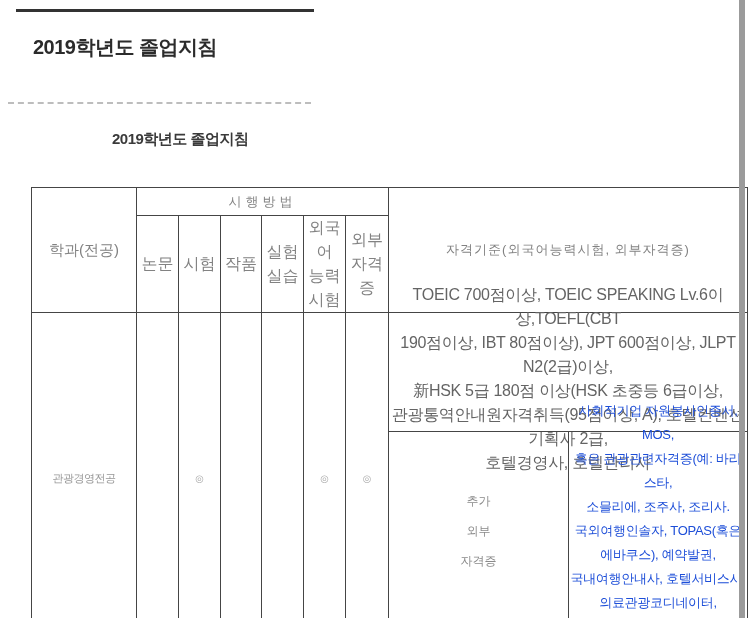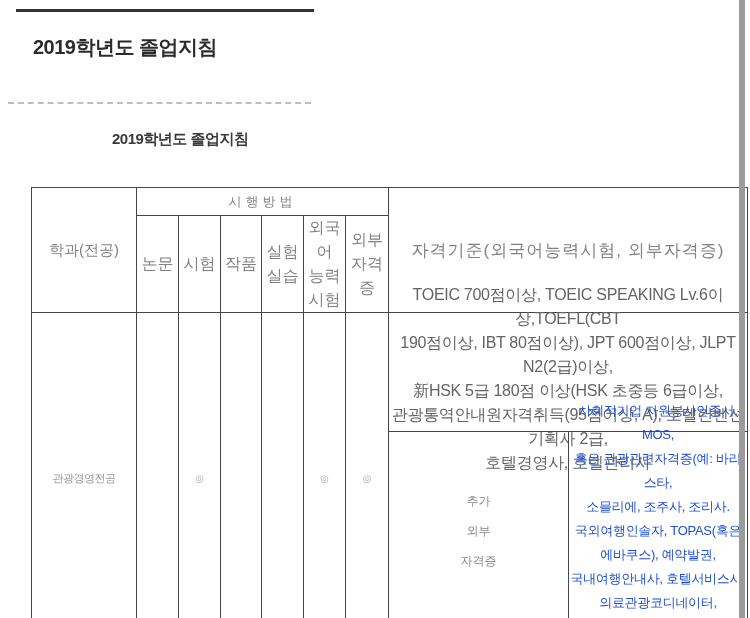"자격기준(외국어능력시험, 외부자격증)" th.crit-head { font-size: 17px -> 13px }
